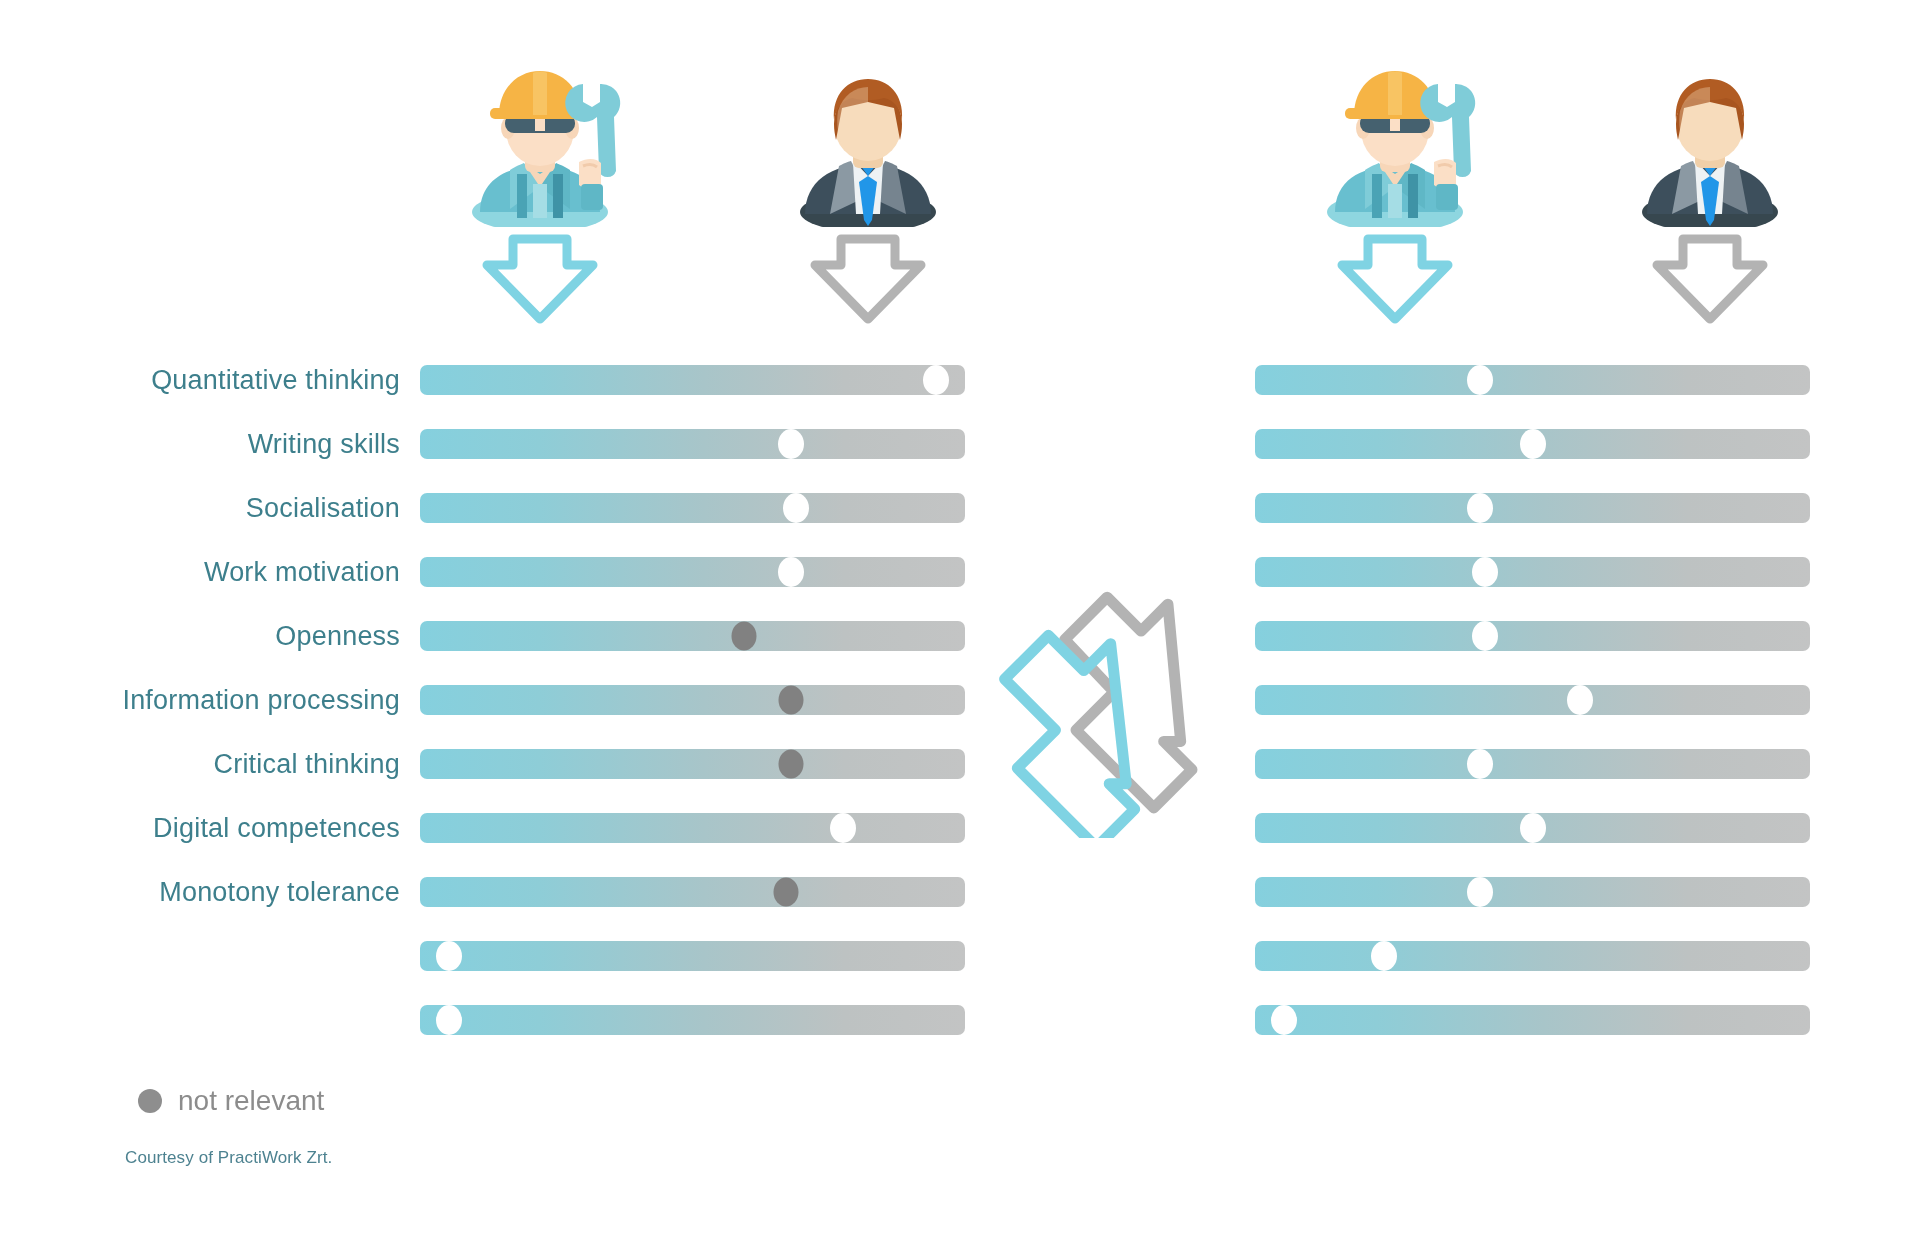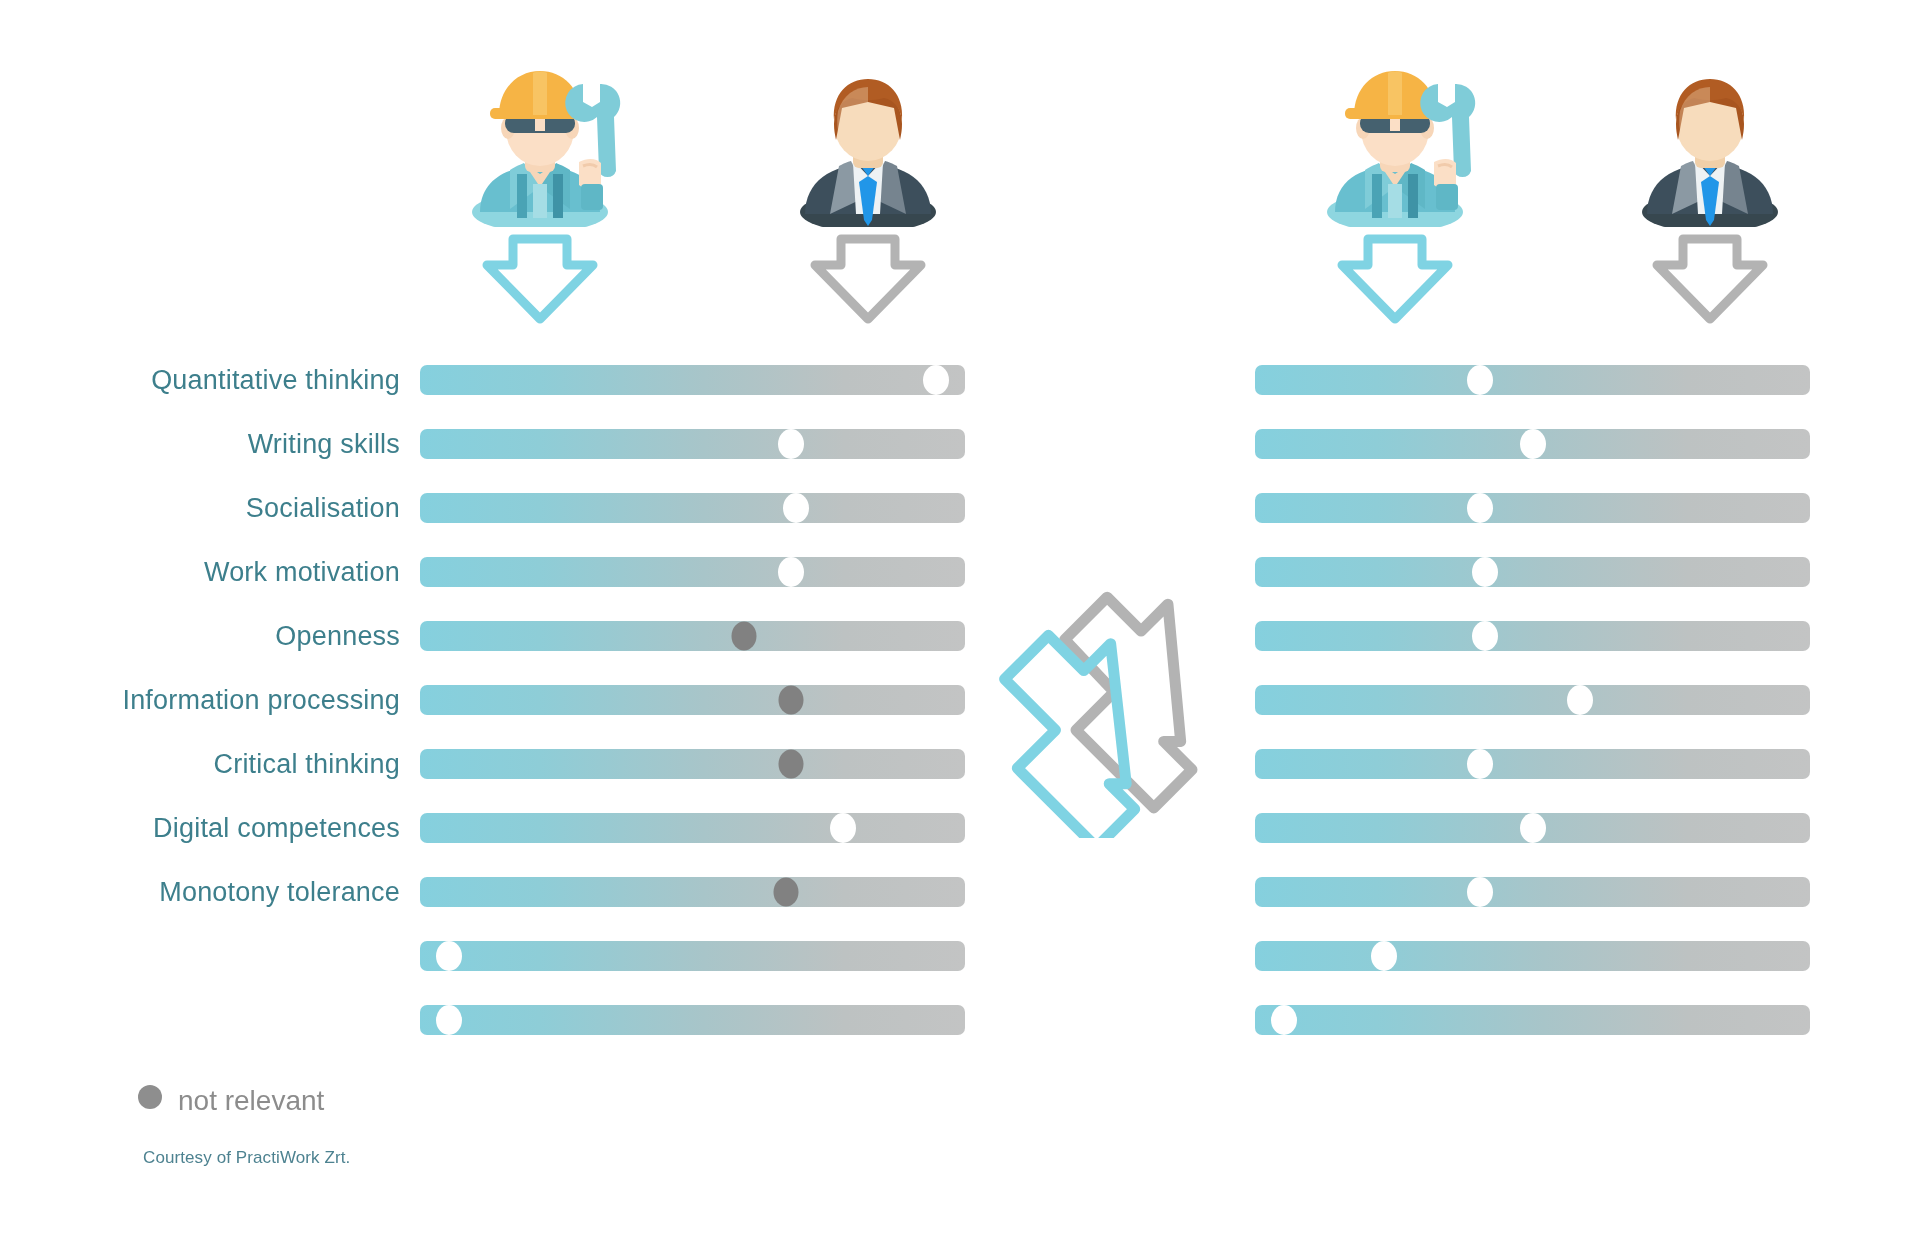"not relevant" #legend { align-items: none -> center }
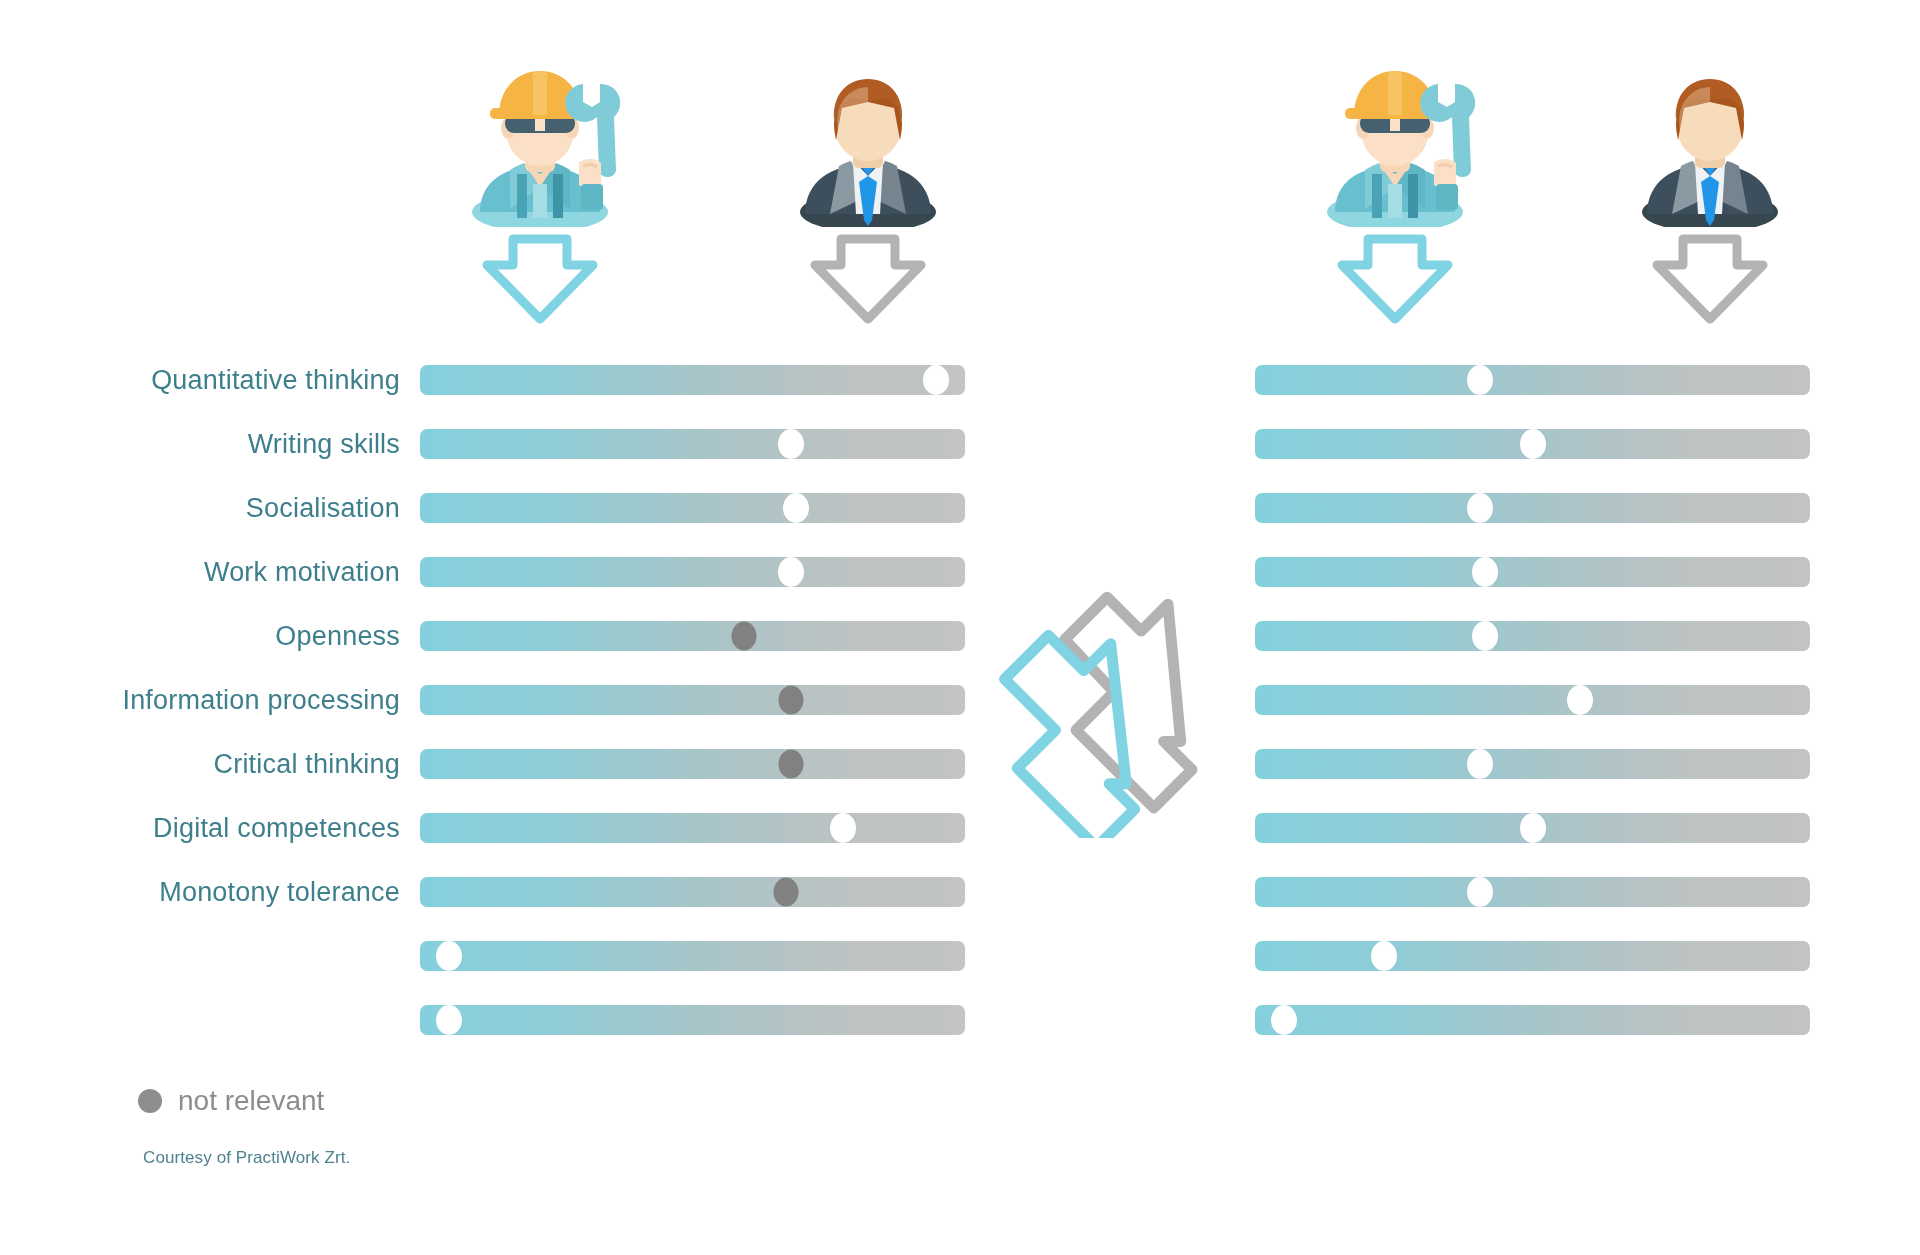"Courtesy of PractiWork Zrt." #credit { left: 143px -> 125px }
